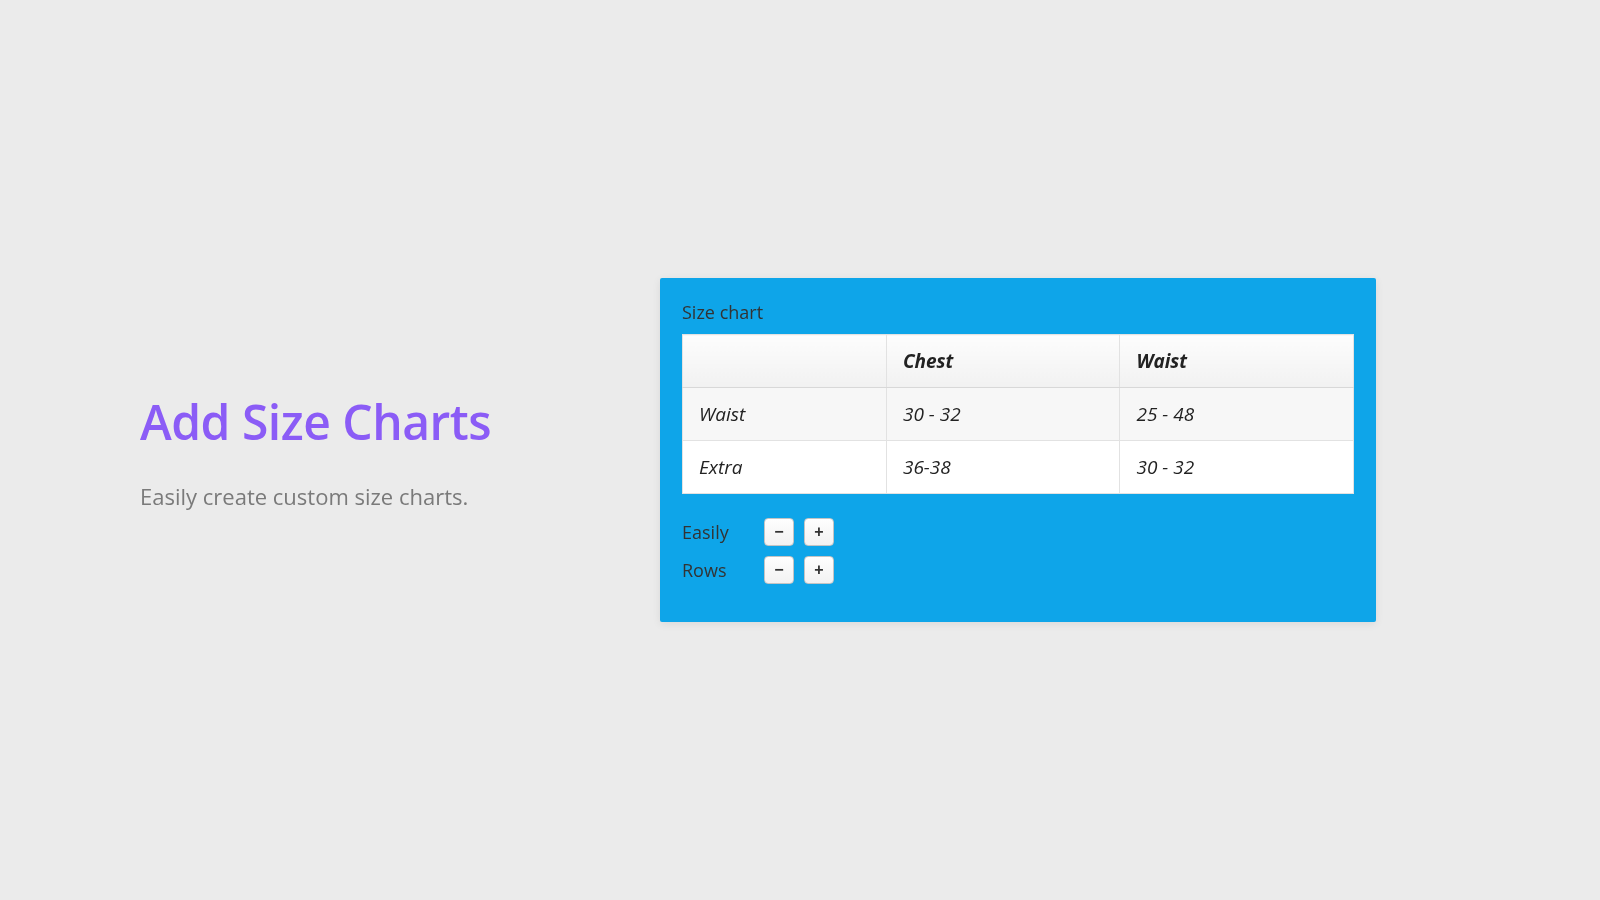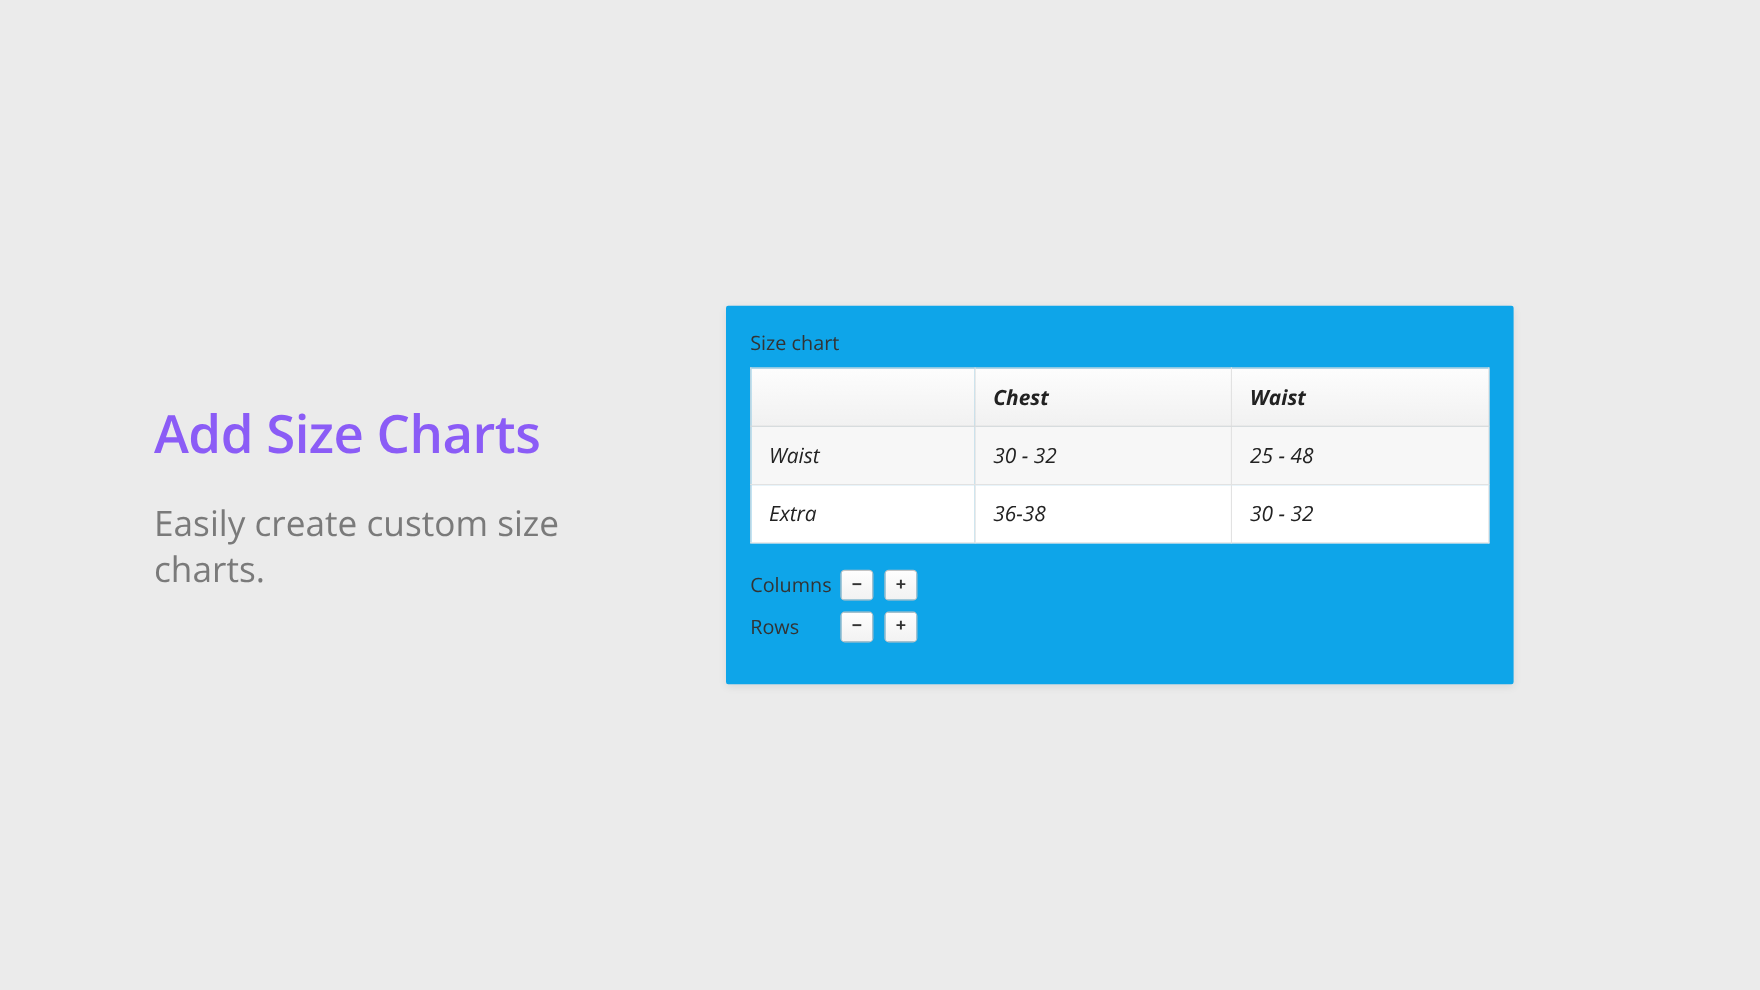"Easily create custom size charts." .subheading { font-size: 32px -> 22px }
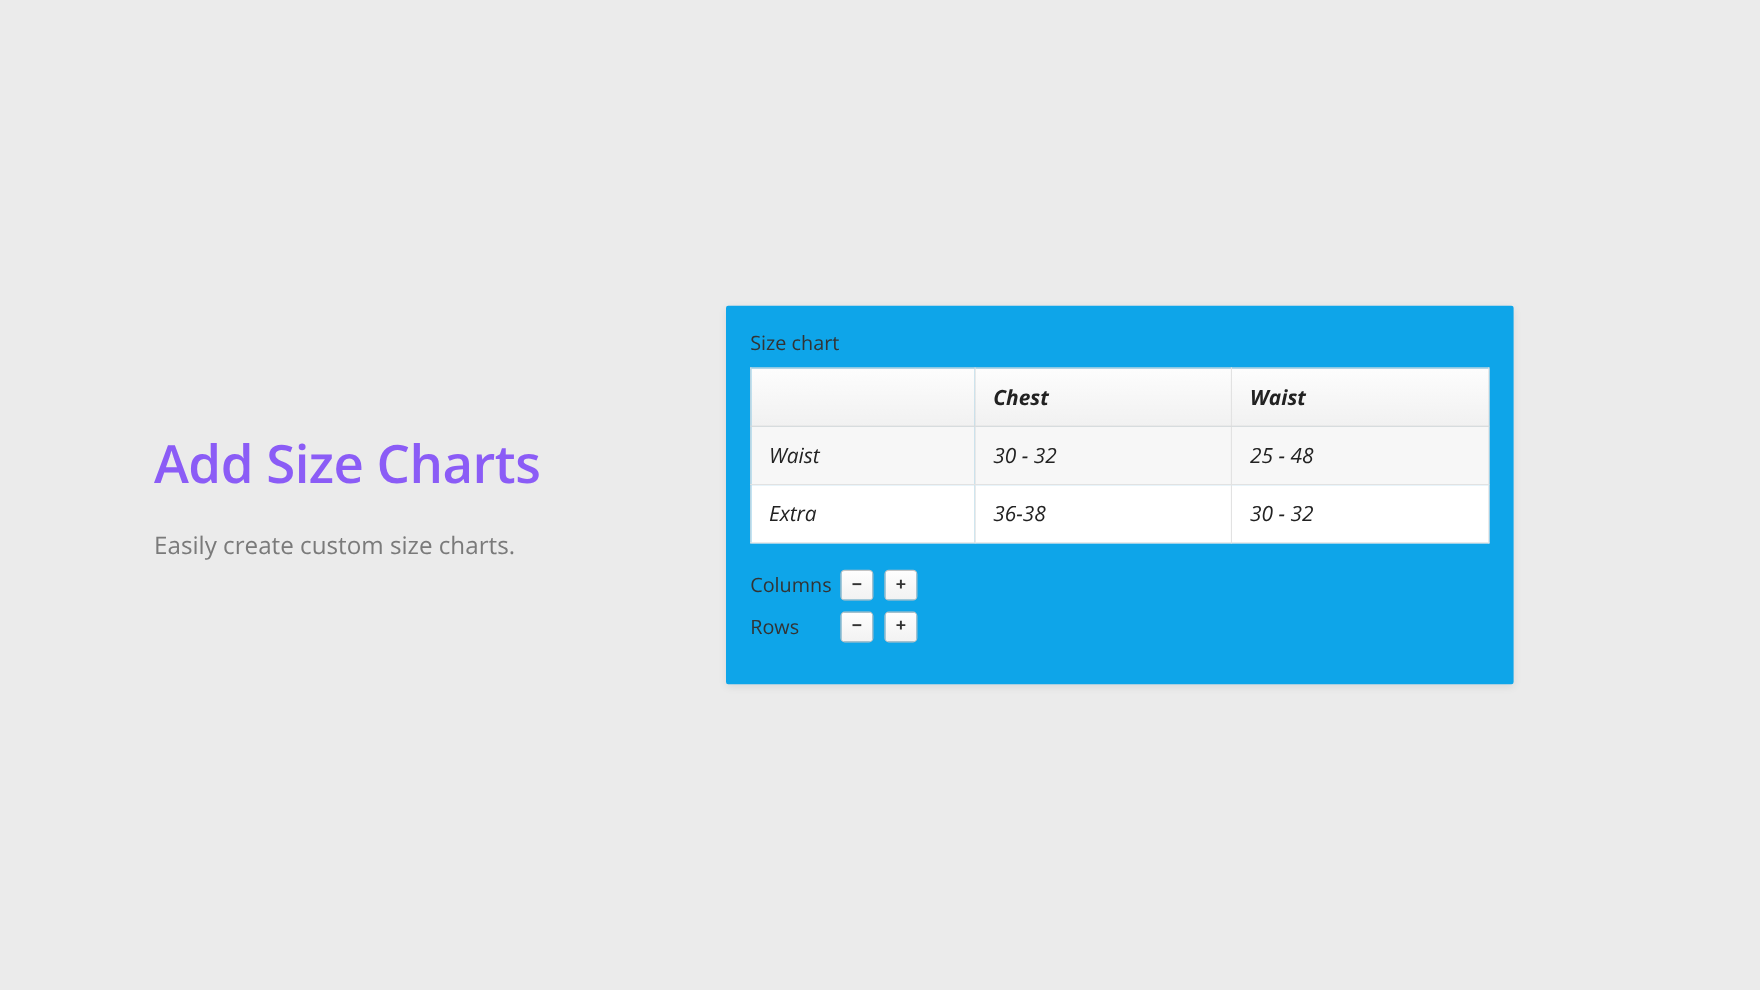"Columns" span.control-label { text: Columns -> Easily }
